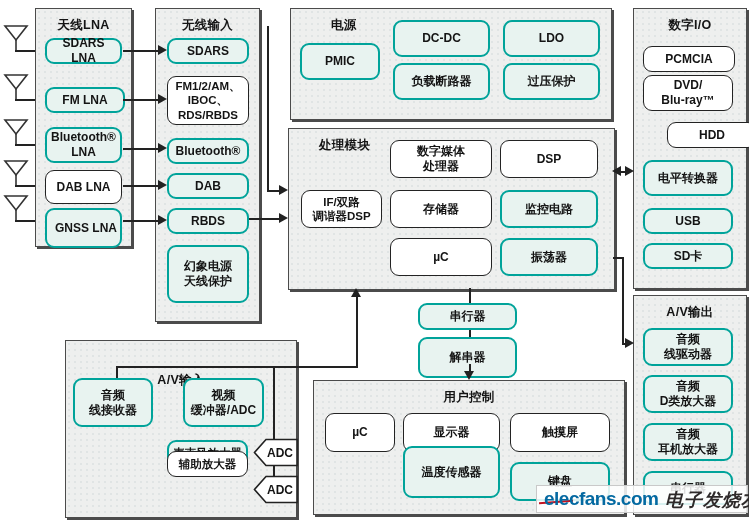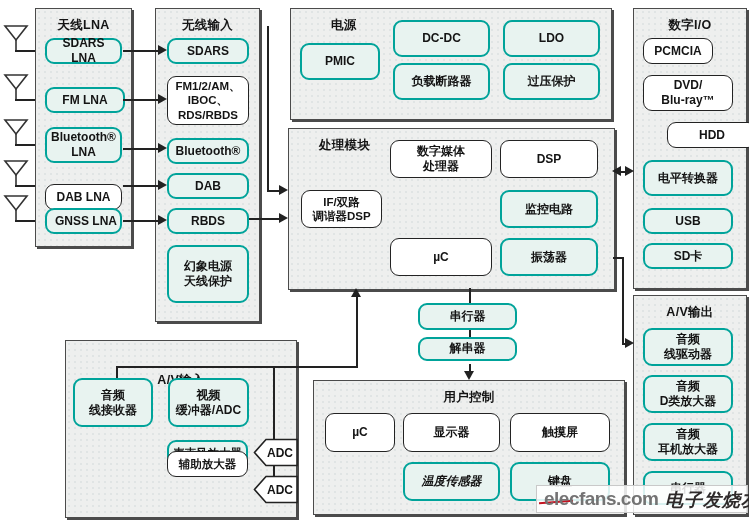"PCMCIA" div.bx { top: 38px -> 46px; width: 70px -> 92px }
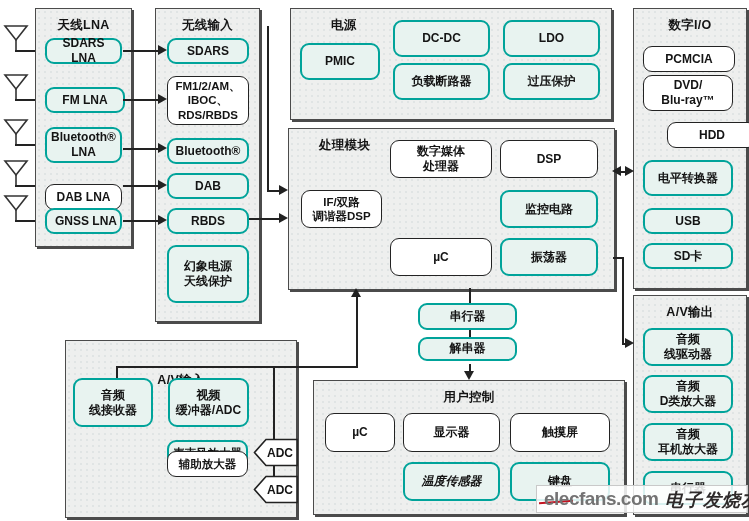"DAB LNA" div.bx { height: 26px -> 34px; top: 184px -> 170px }
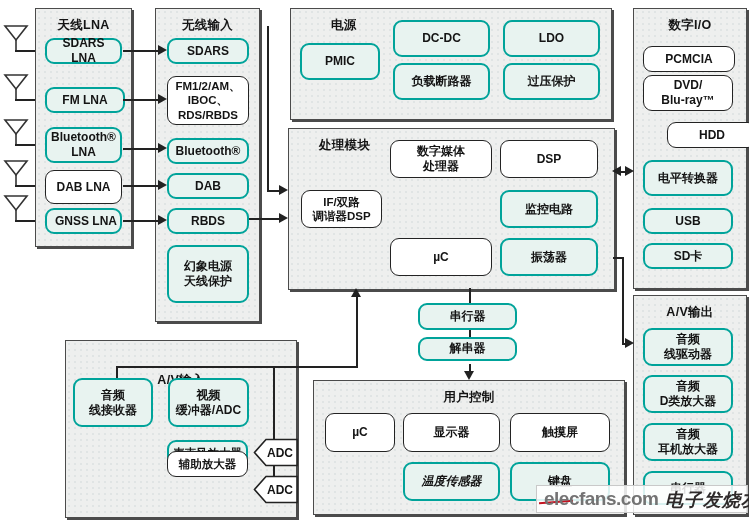"存储器" div.bx { html: none -> <div>存储器</div> }
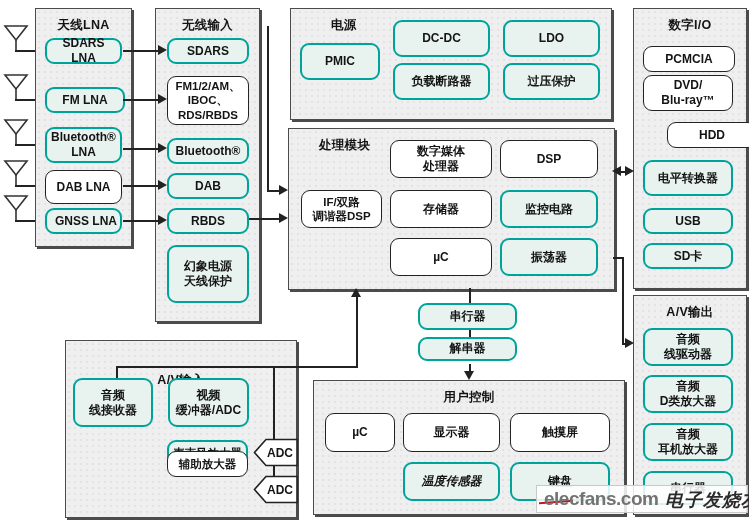"GNSS LNA" div.bx { height: 26px -> 40px }
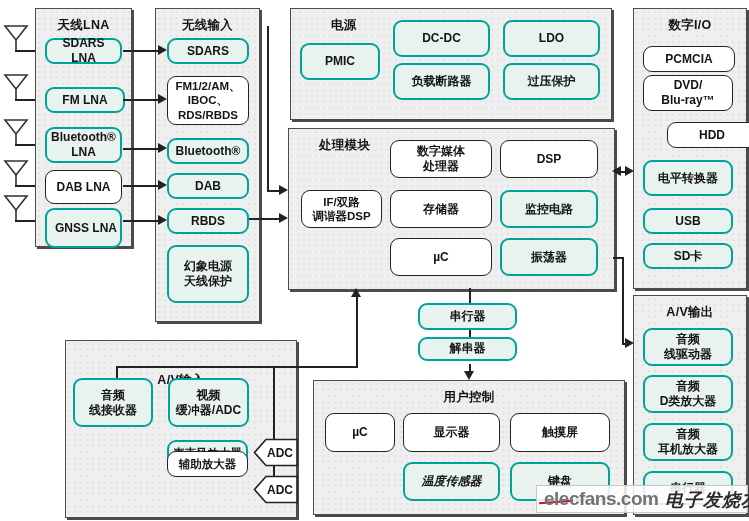"解串器" div.bx { font-family: Liberation Mono, monospace -> none; height: 24px -> 41px }
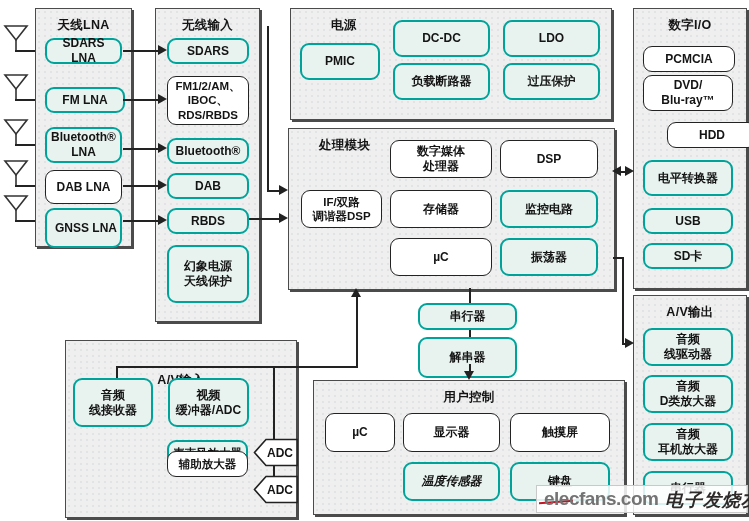"视频" div.bx { left: 168px -> 183px }
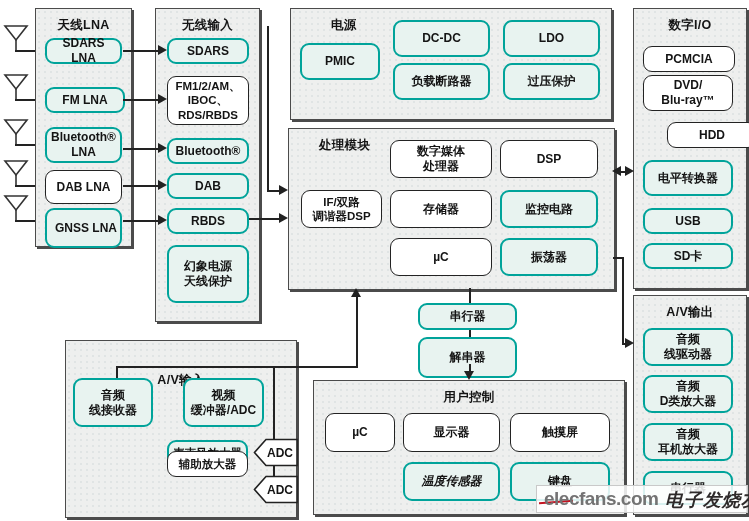"温度传感器" div.bx { font-style: italic -> none; height: 39px -> 52px; top: 462px -> 446px }
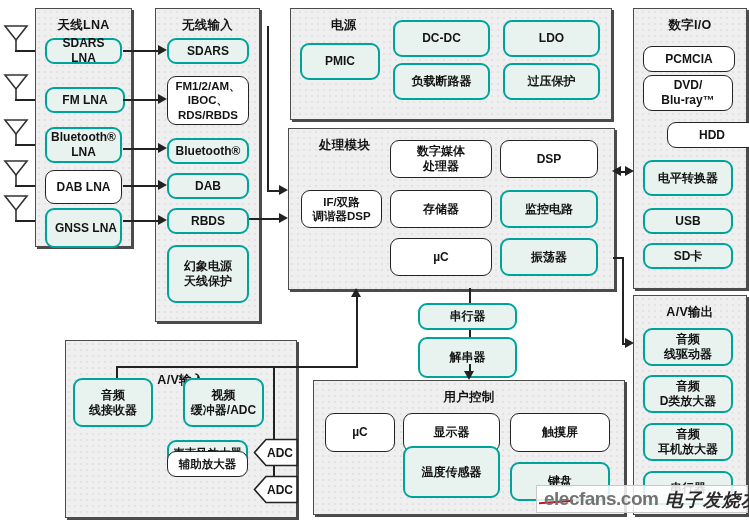"elecfans.com" .wm-site { color: #737373 -> #0369a1 }
